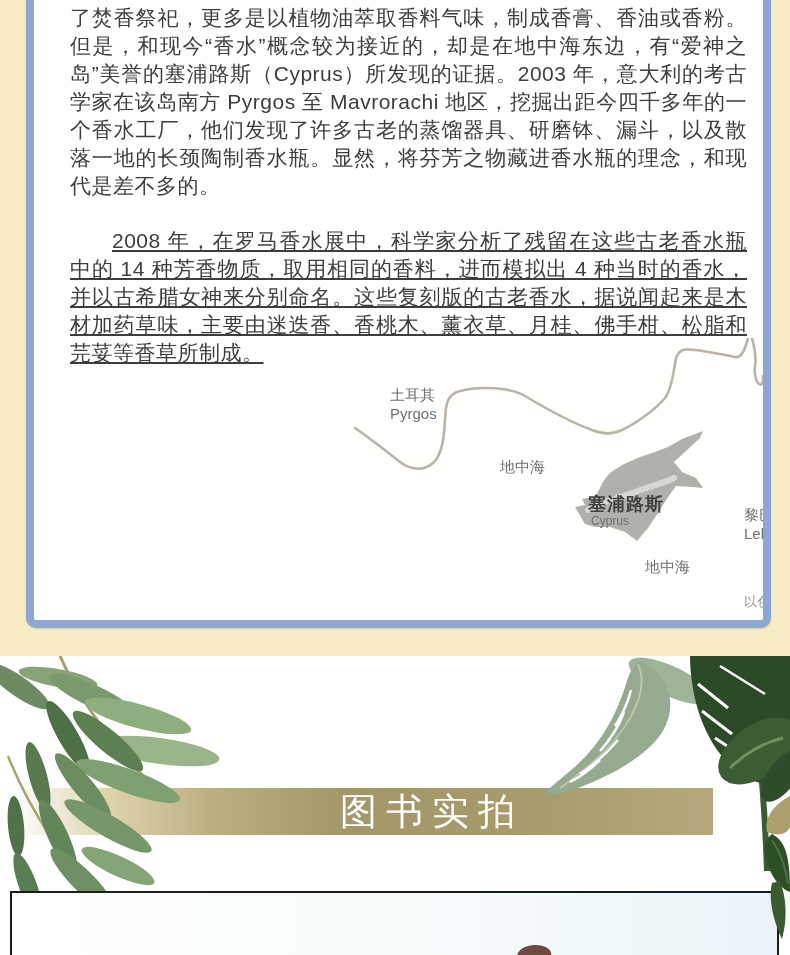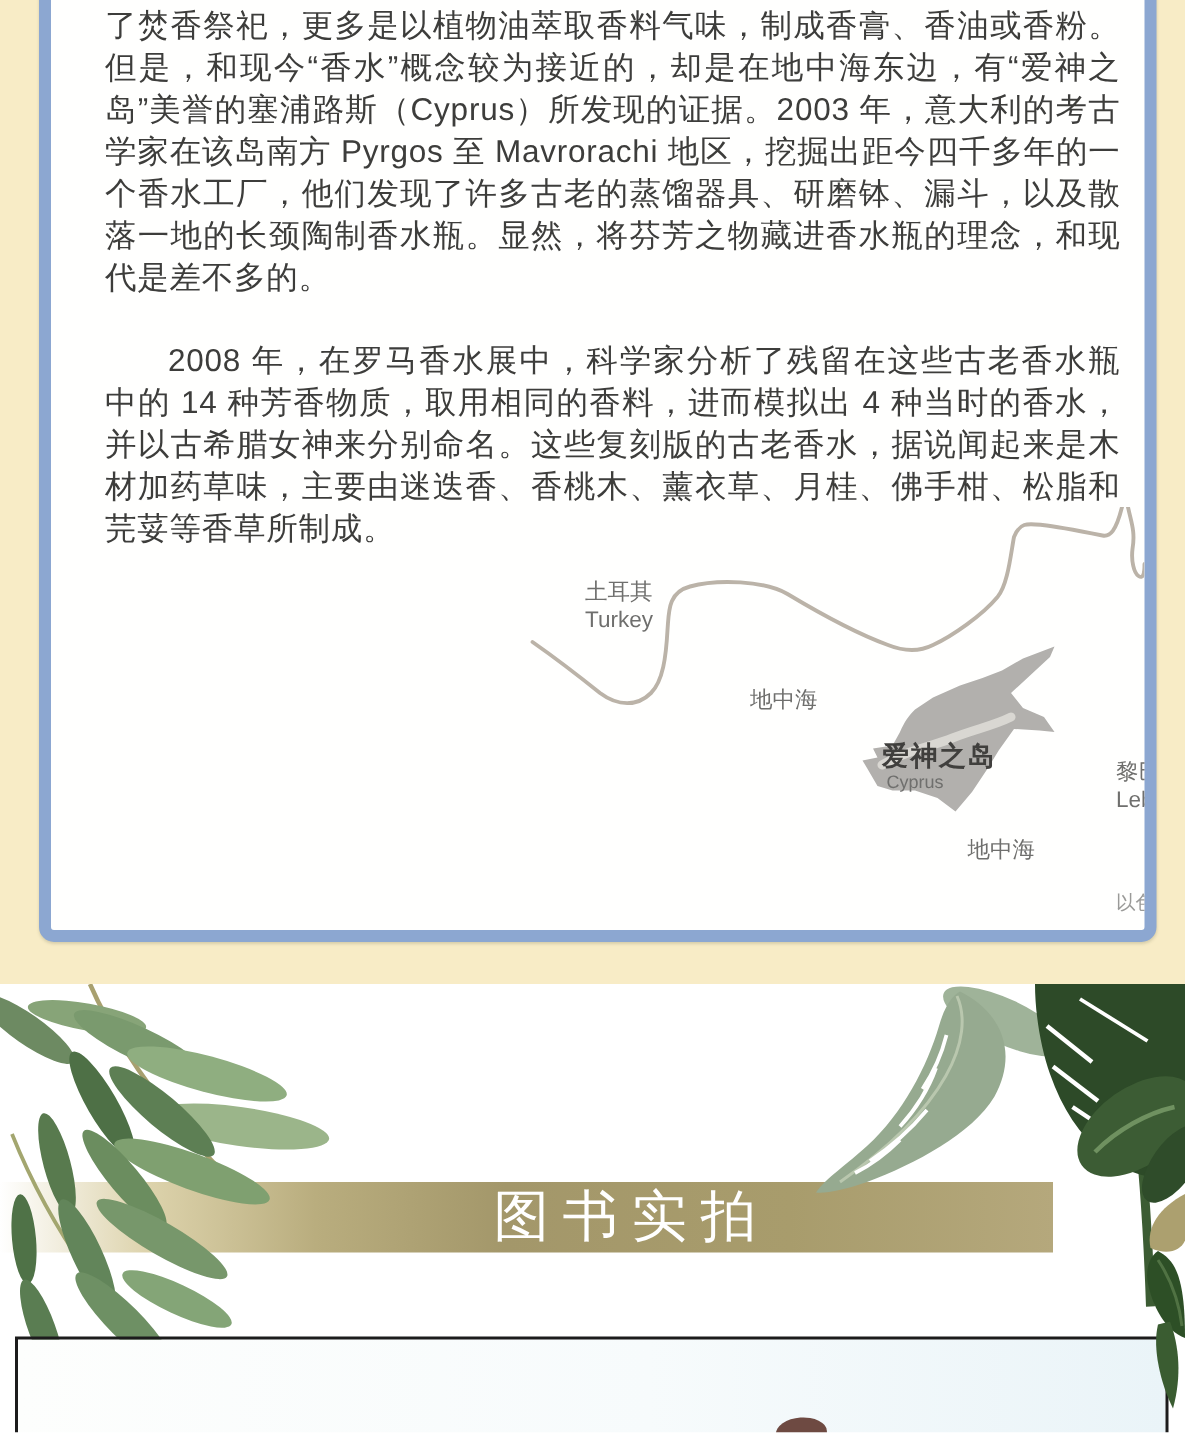"2008 年，在罗马香水展中，科学家分析了残留在这些古老香水瓶中的 14" .page-inner p.indent { text-decoration: none -> underline }
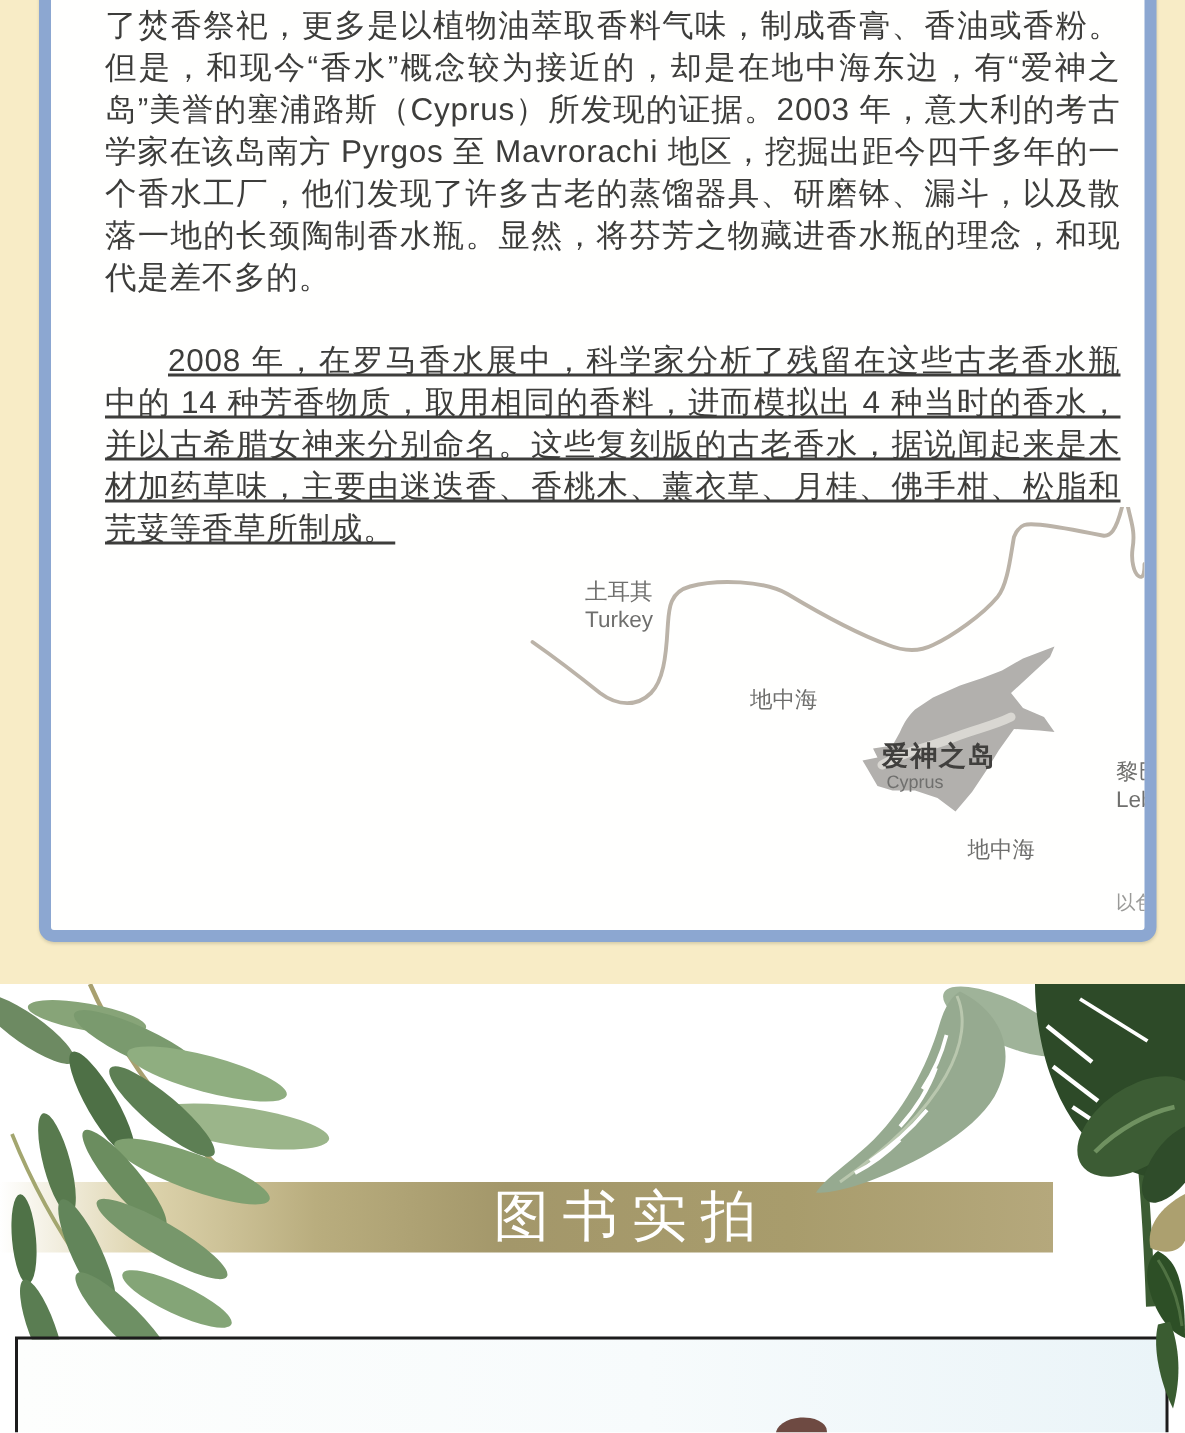"Turkey" span { text: Turkey -> Pyrgos }
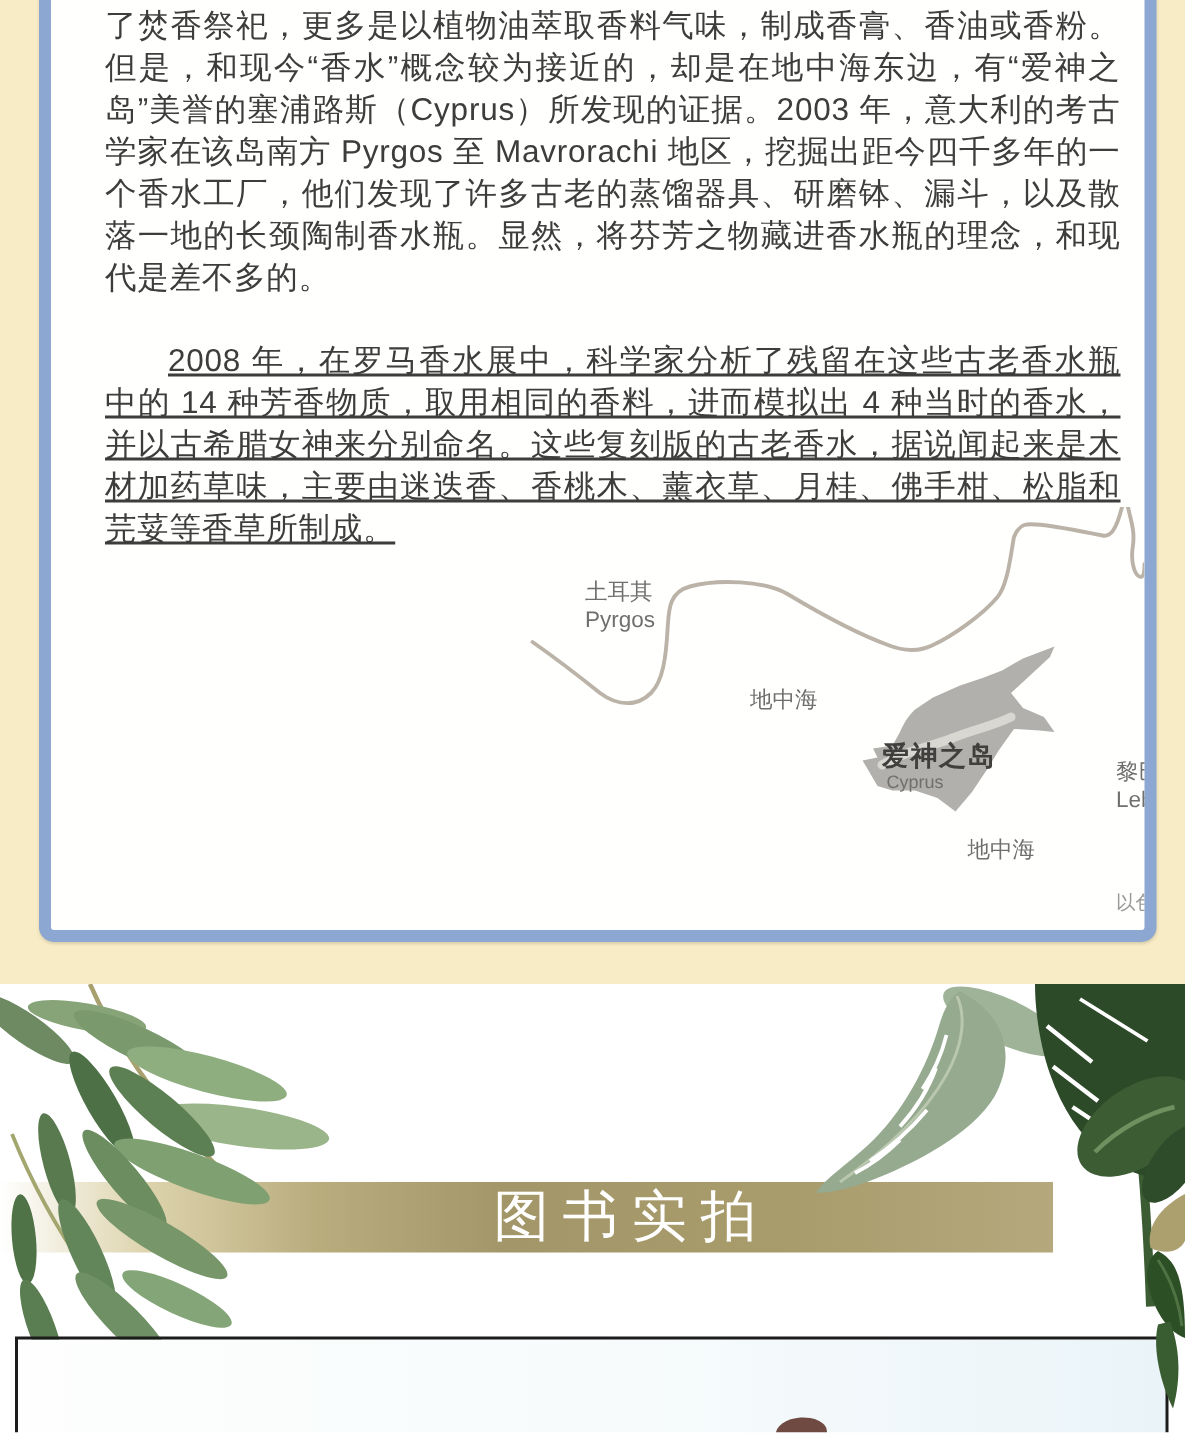"爱神之岛" div.map-label { text: 爱神之岛 -> 塞浦路斯 }
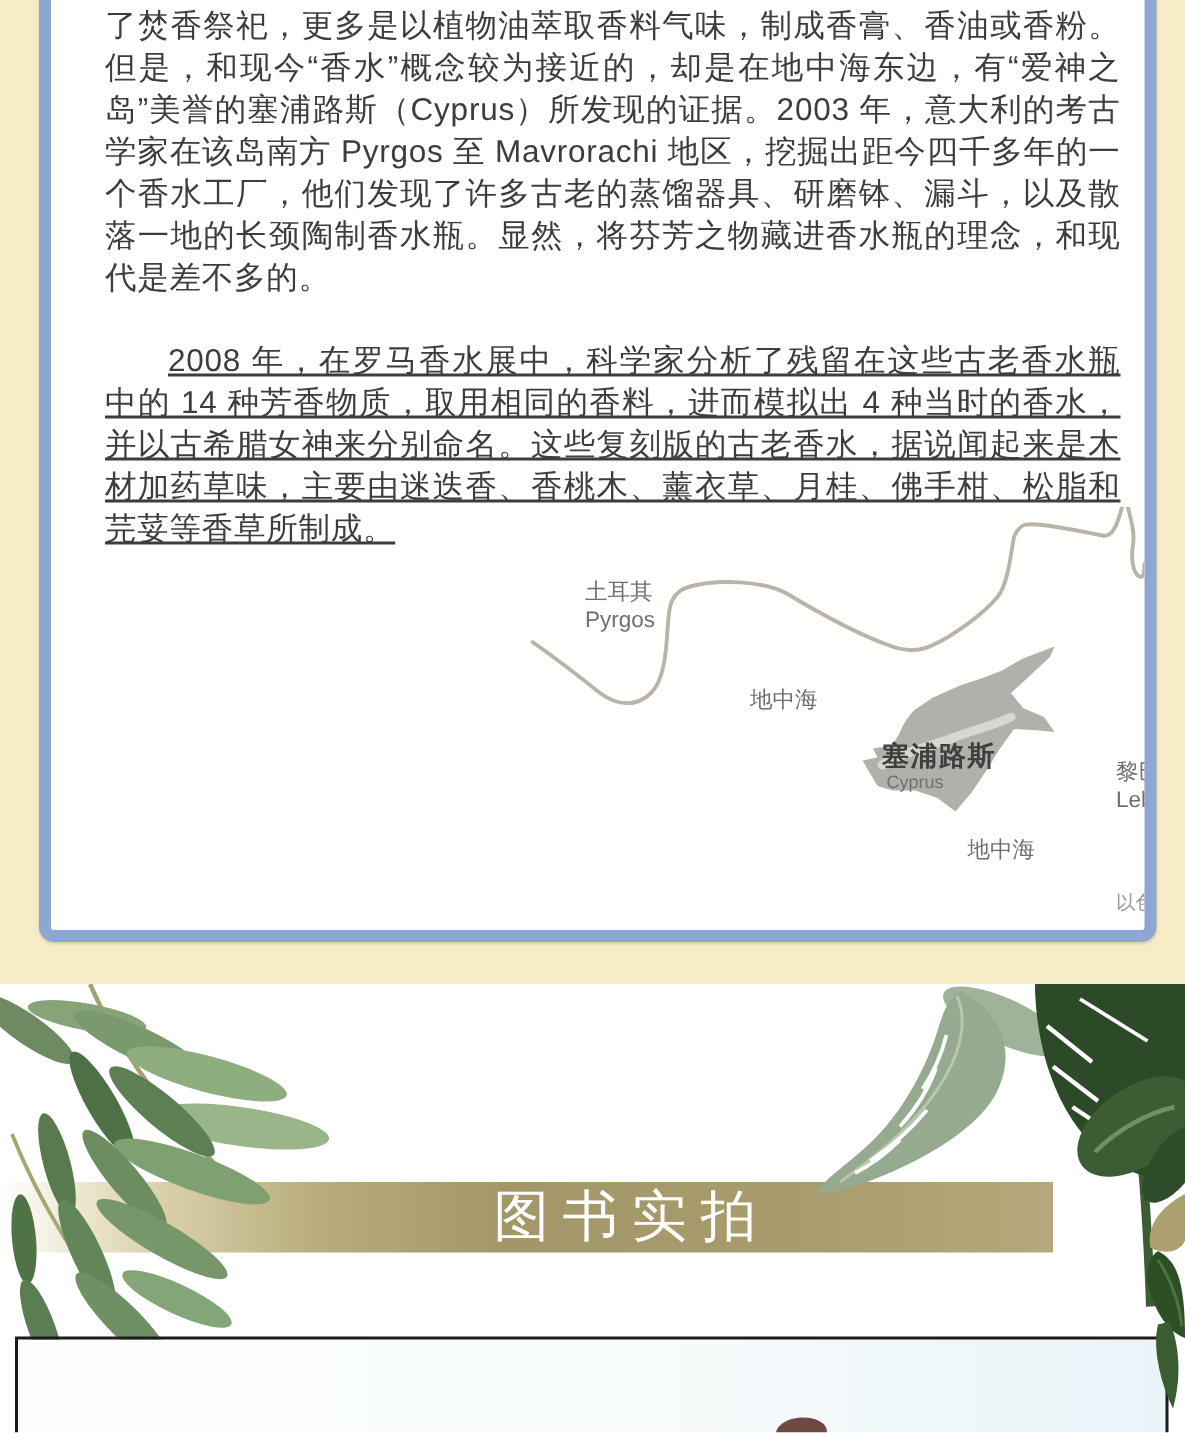"图书实拍" .banner { left: 0 -> 11px }
